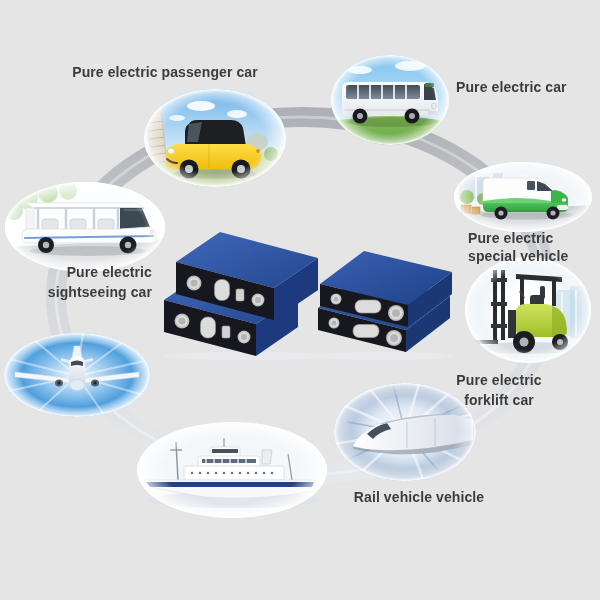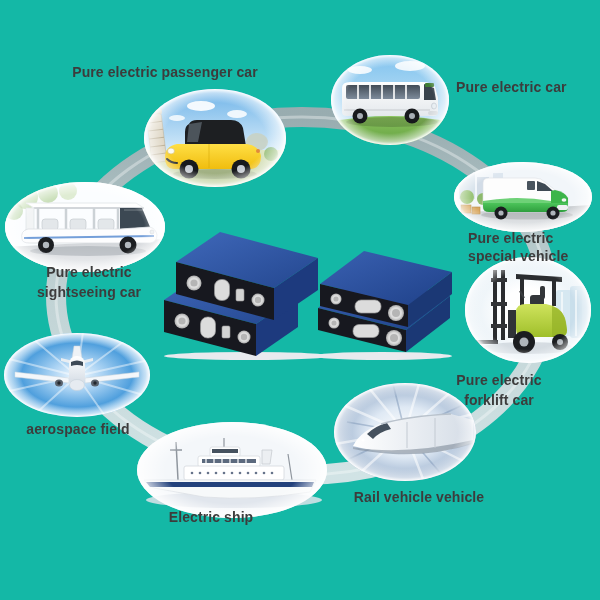"Pure electric passenger car" .canvas { background: #14b8a6 -> #e5e5e5 }
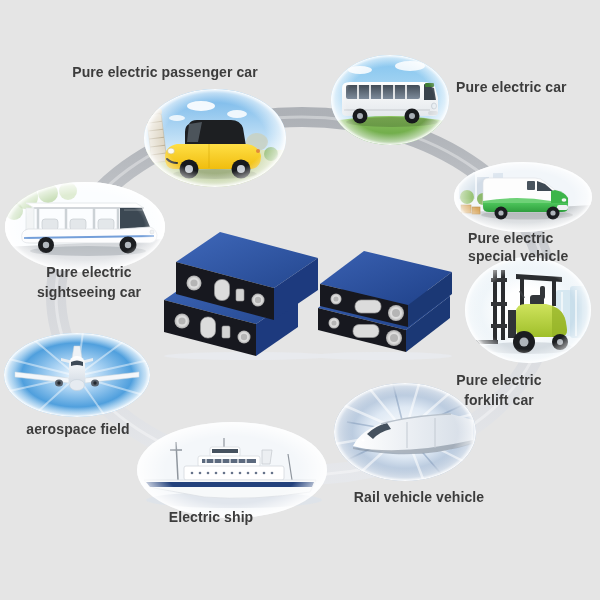"Pure electric sightseeing car" .lbl-sight { text-align: center -> right }
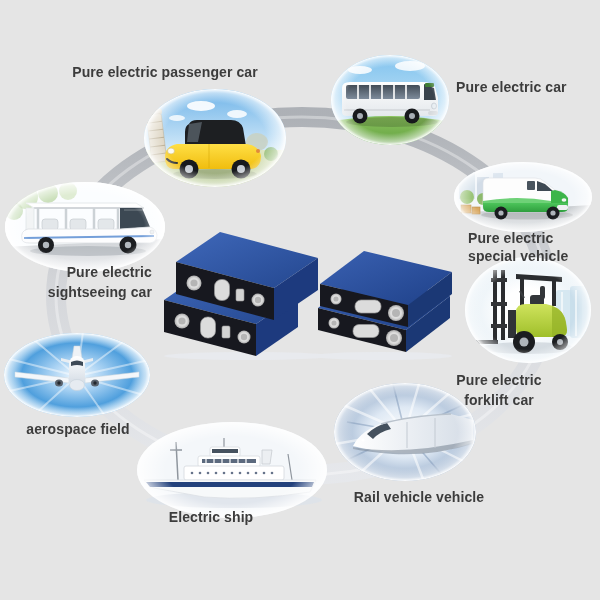"aerospace field" div.label { html: <div>aerospace field</div> -> none }
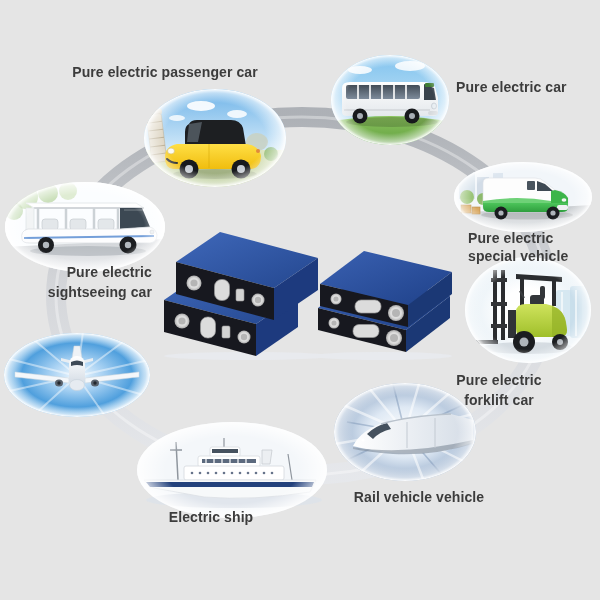"Electric ship" div.label { html: <div>Electric ship</div> -> none }
